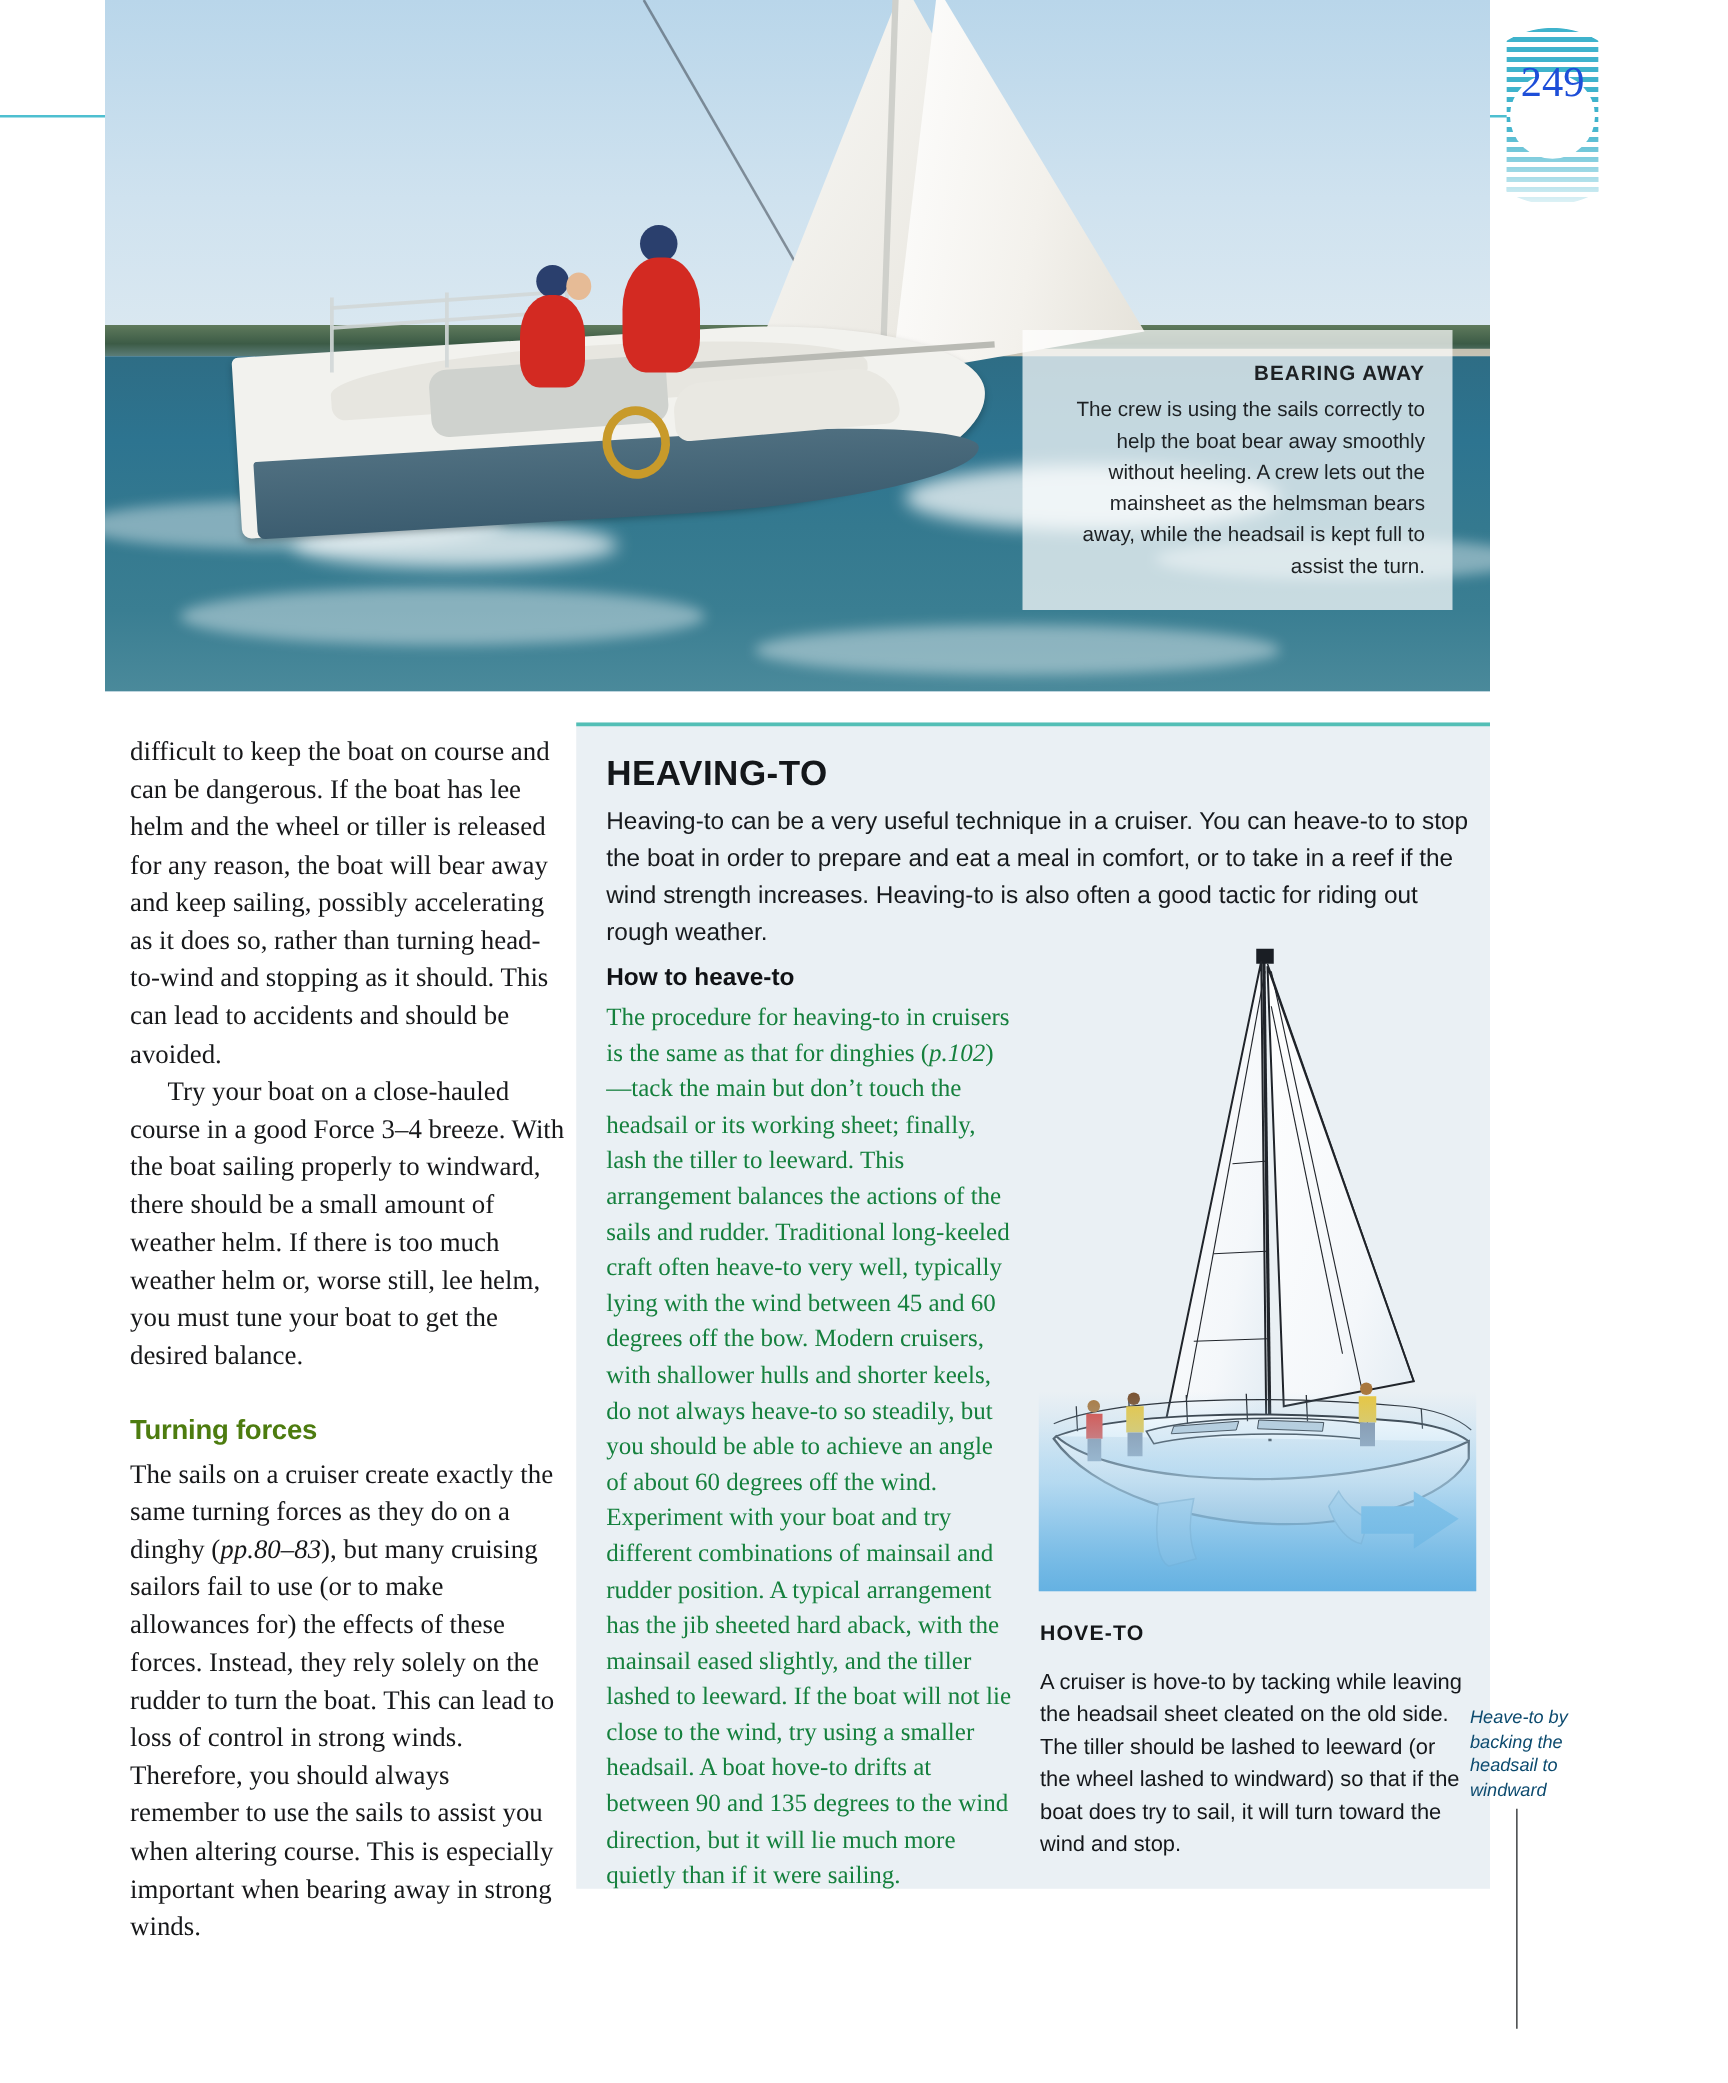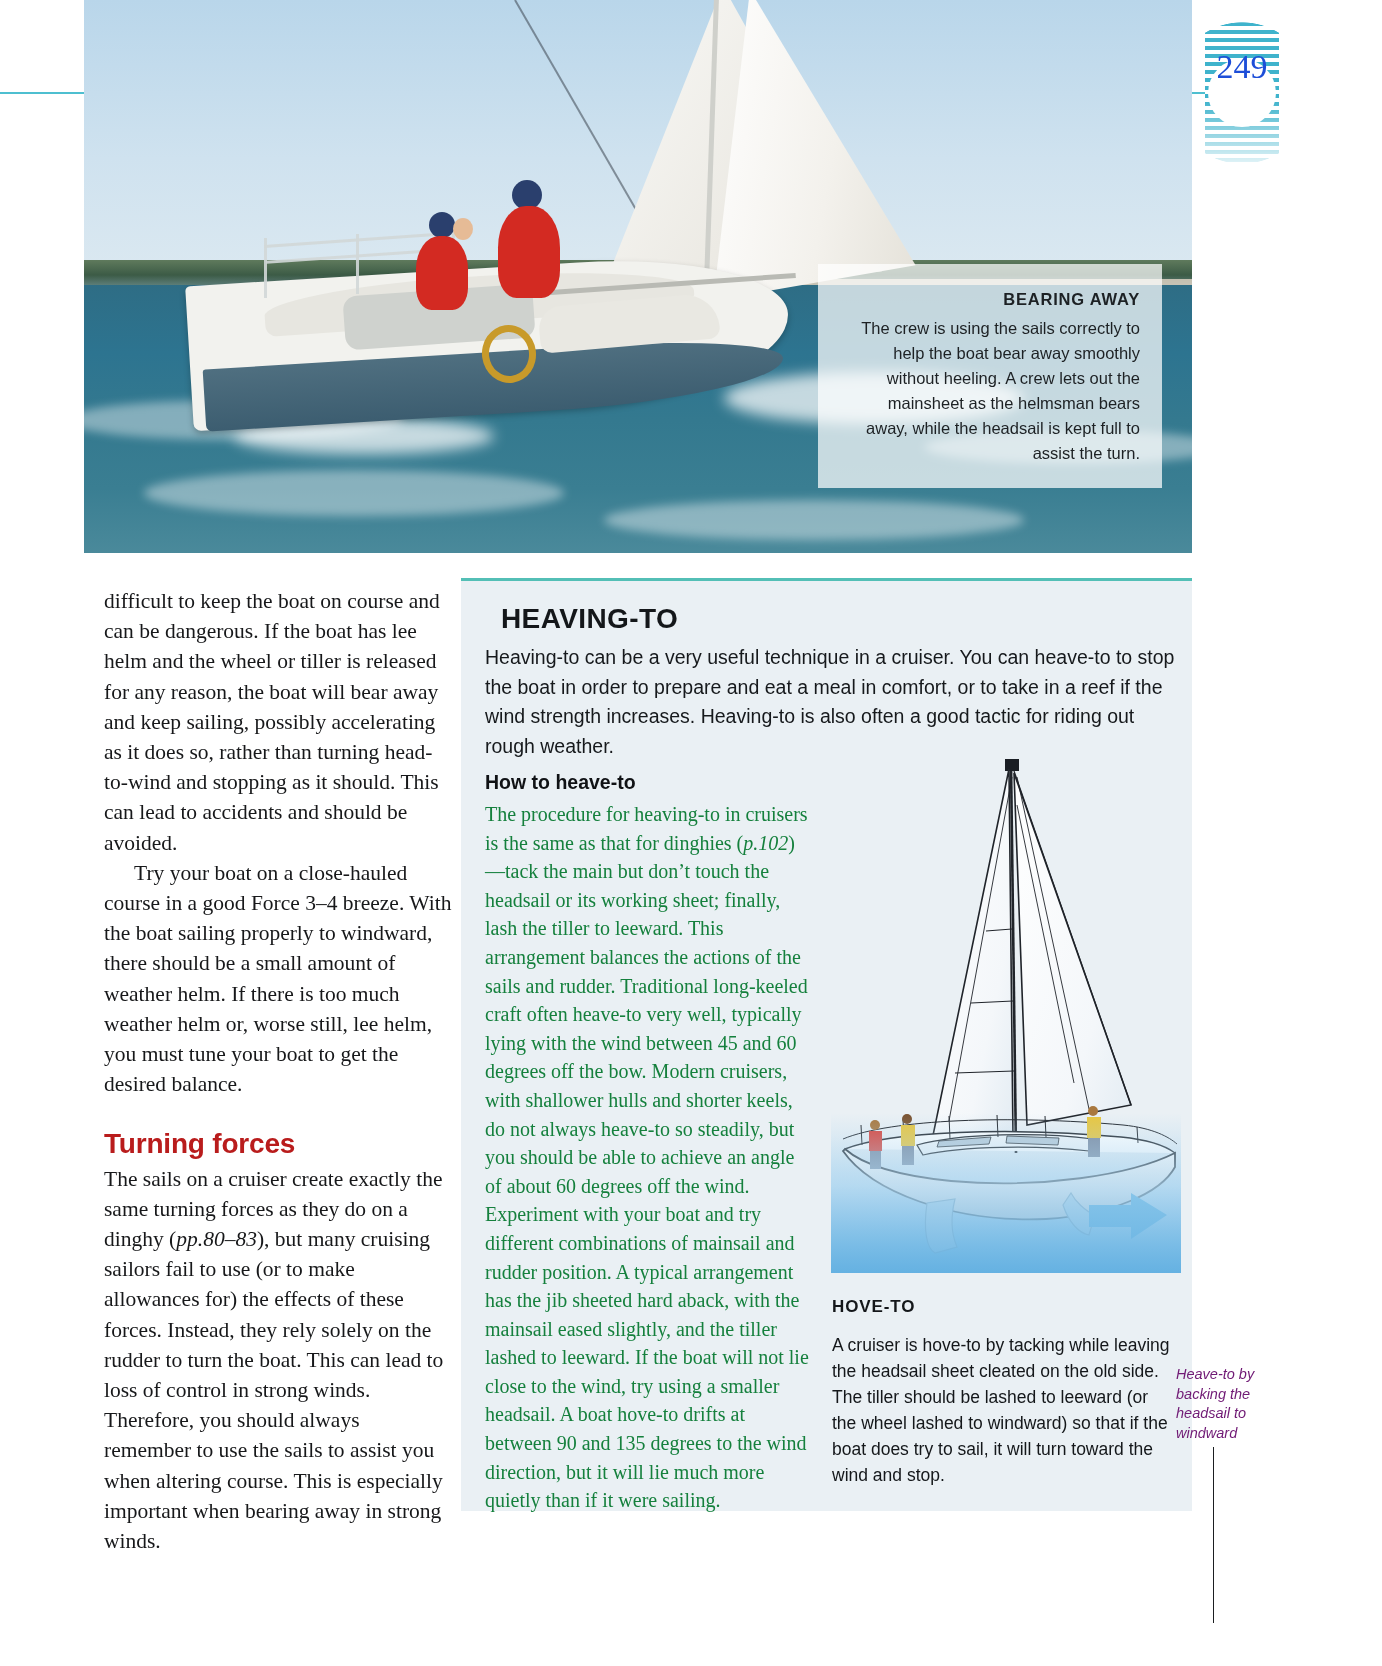"HEAVING-TO" .panel-title { left: 40px -> 24px }
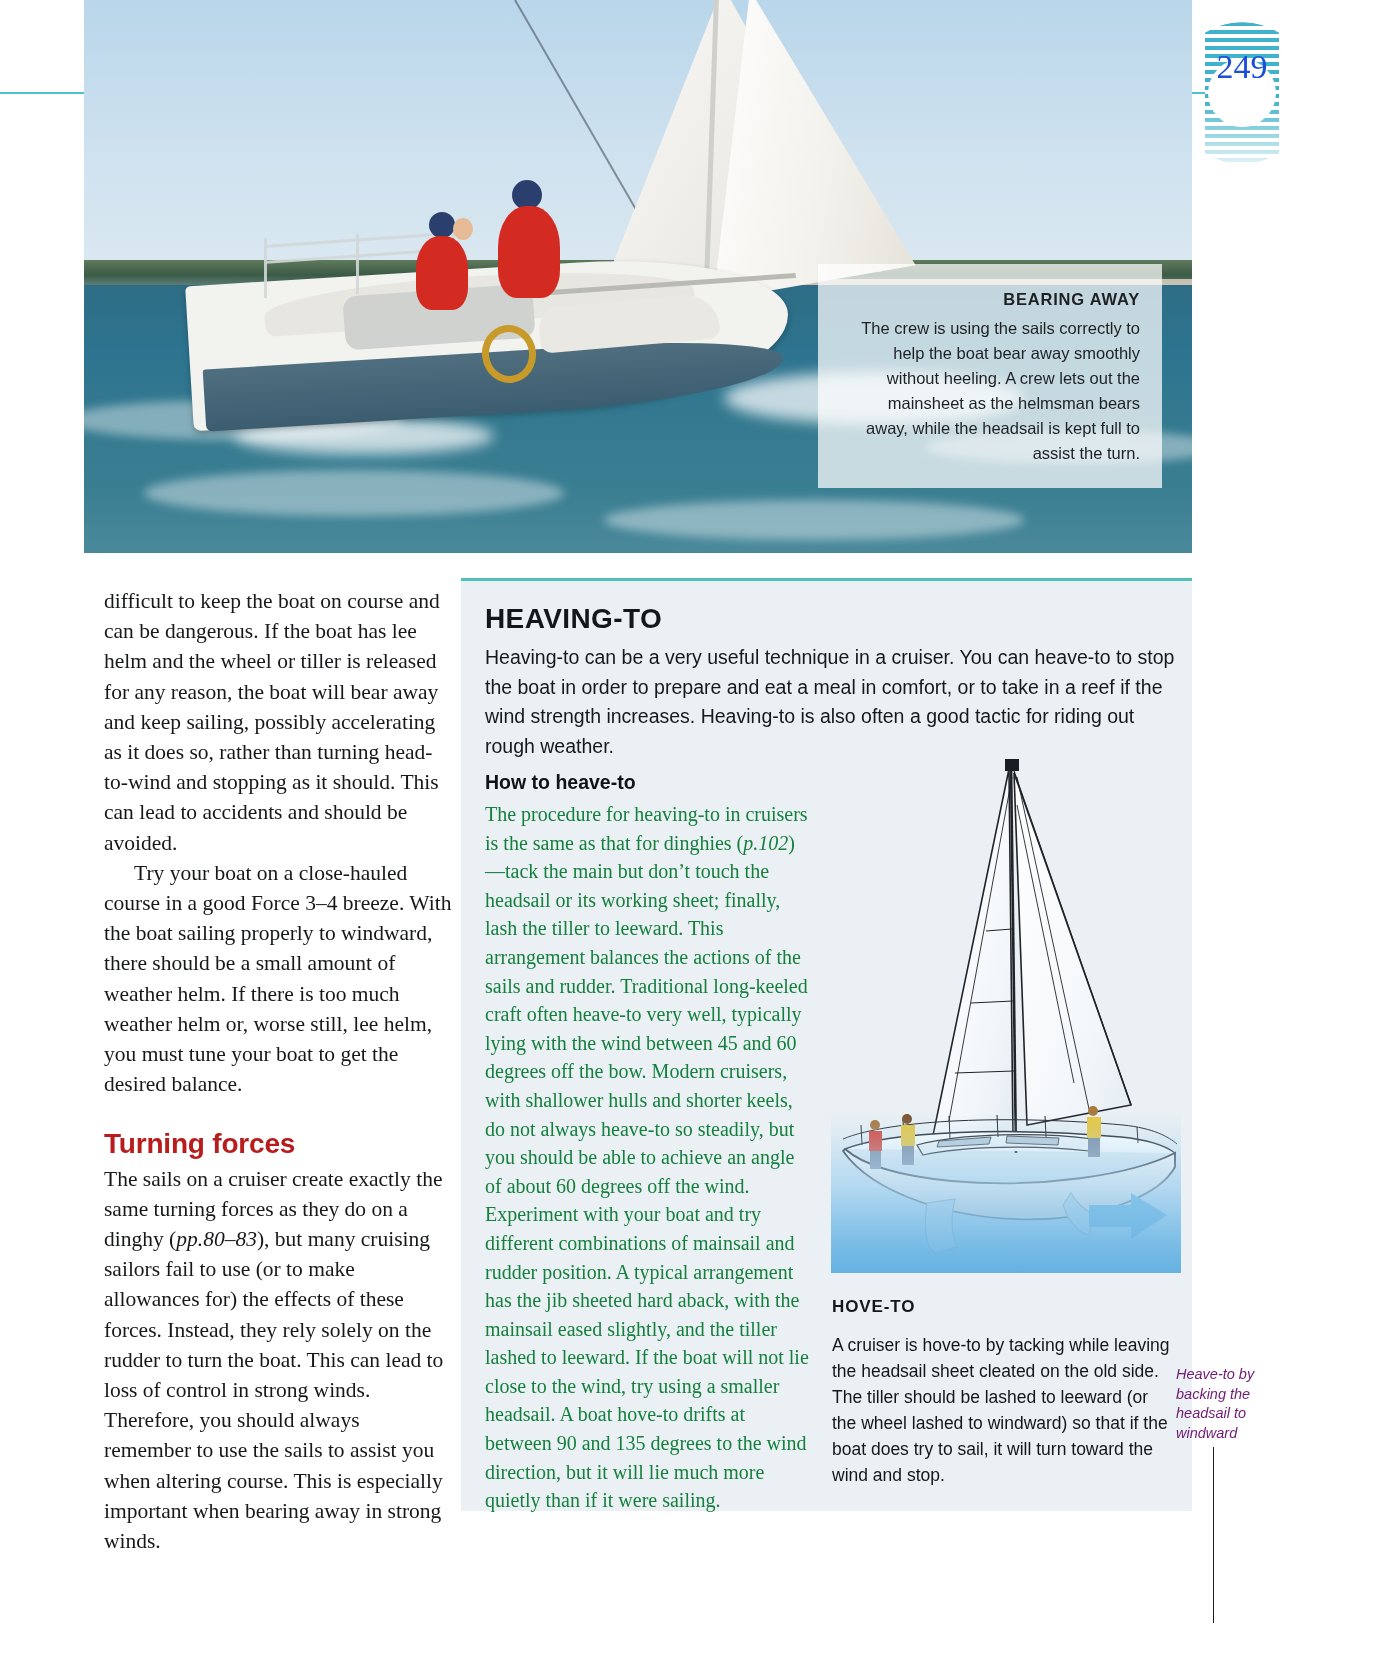"Turning forces" .subhead { color: #b91c1c -> #4d7c0f; font-size: 28px -> 22px }
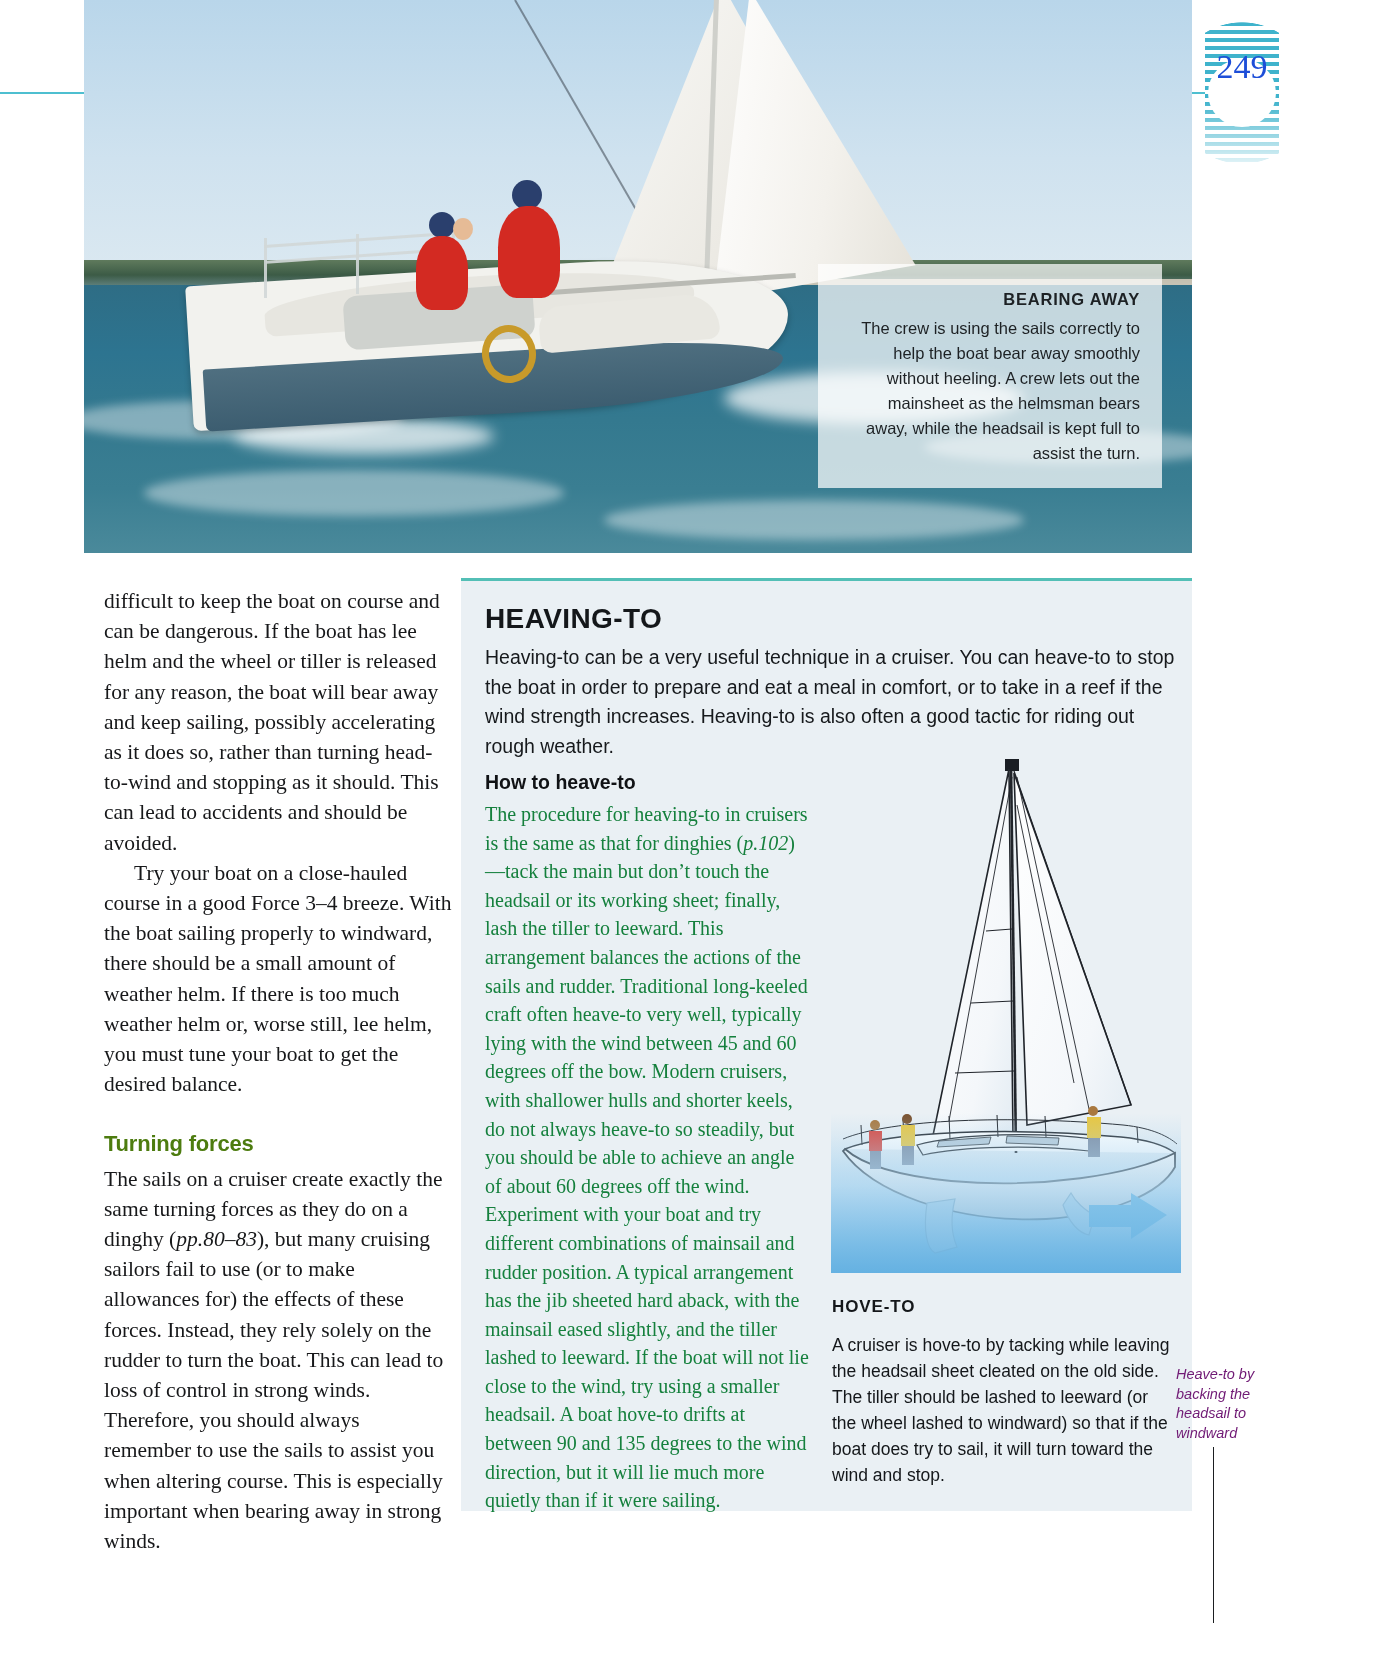"Heave-to by backing the headsail" .illus-caption { color: #701a75 -> #0c4a6e }
